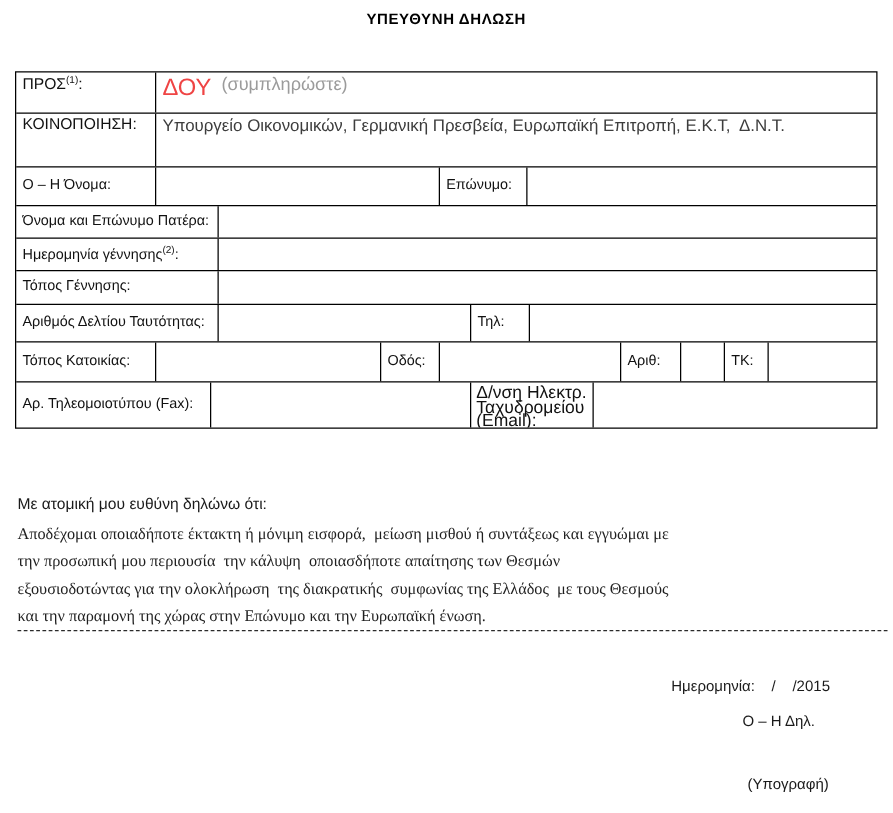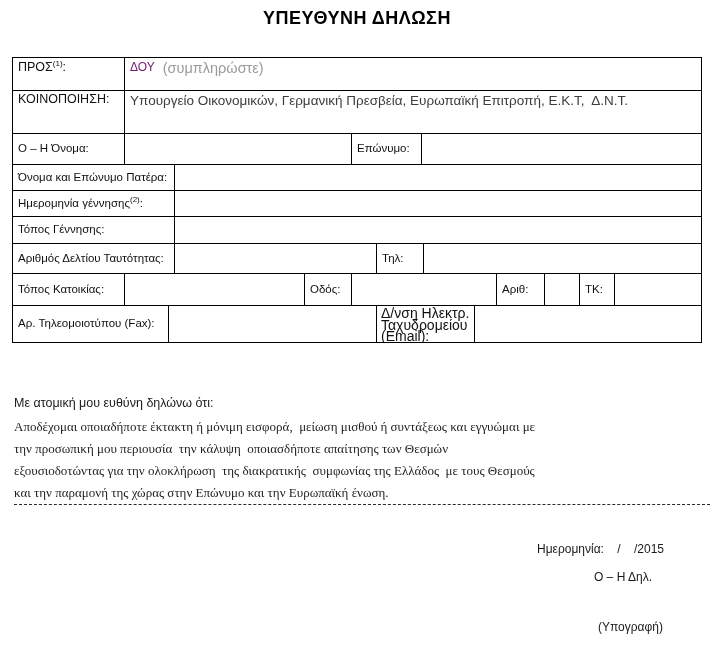"ΥΠΕΥΘΥΝΗ ΔΗΛΩΣΗ" .title { font-size: 18px -> 12px }
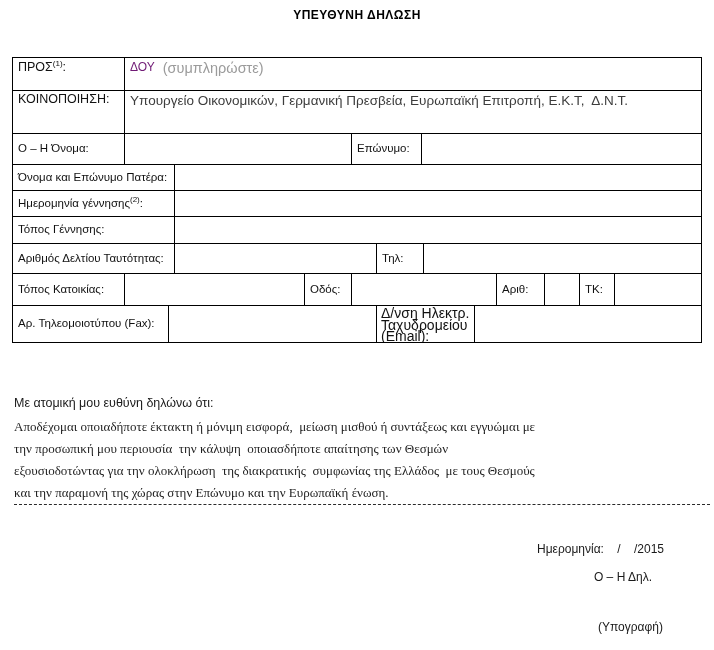"ΔΟΥ" .v-dark { color: #701a75 -> #ef4444; font-size: 12px -> 19px }
